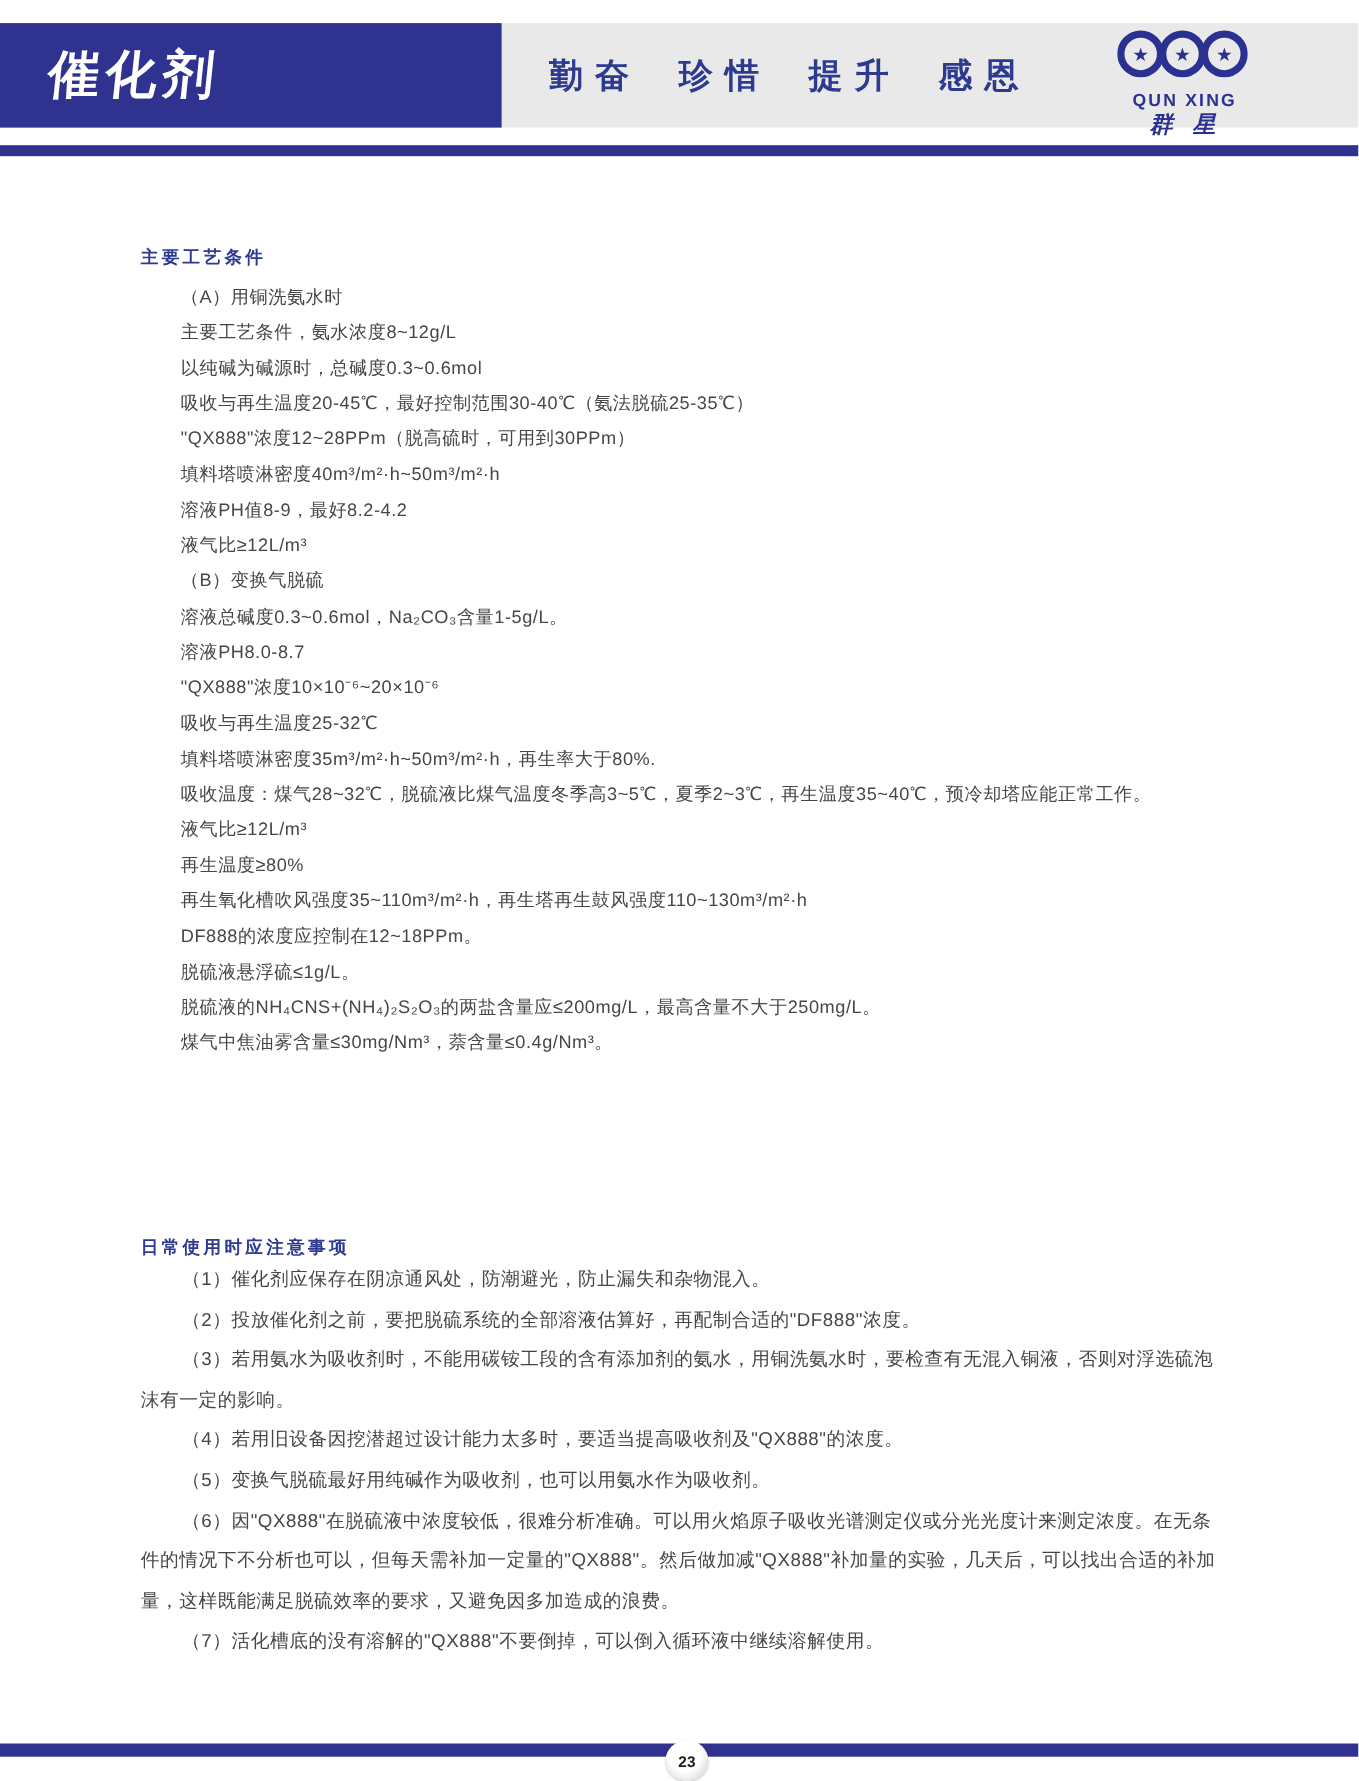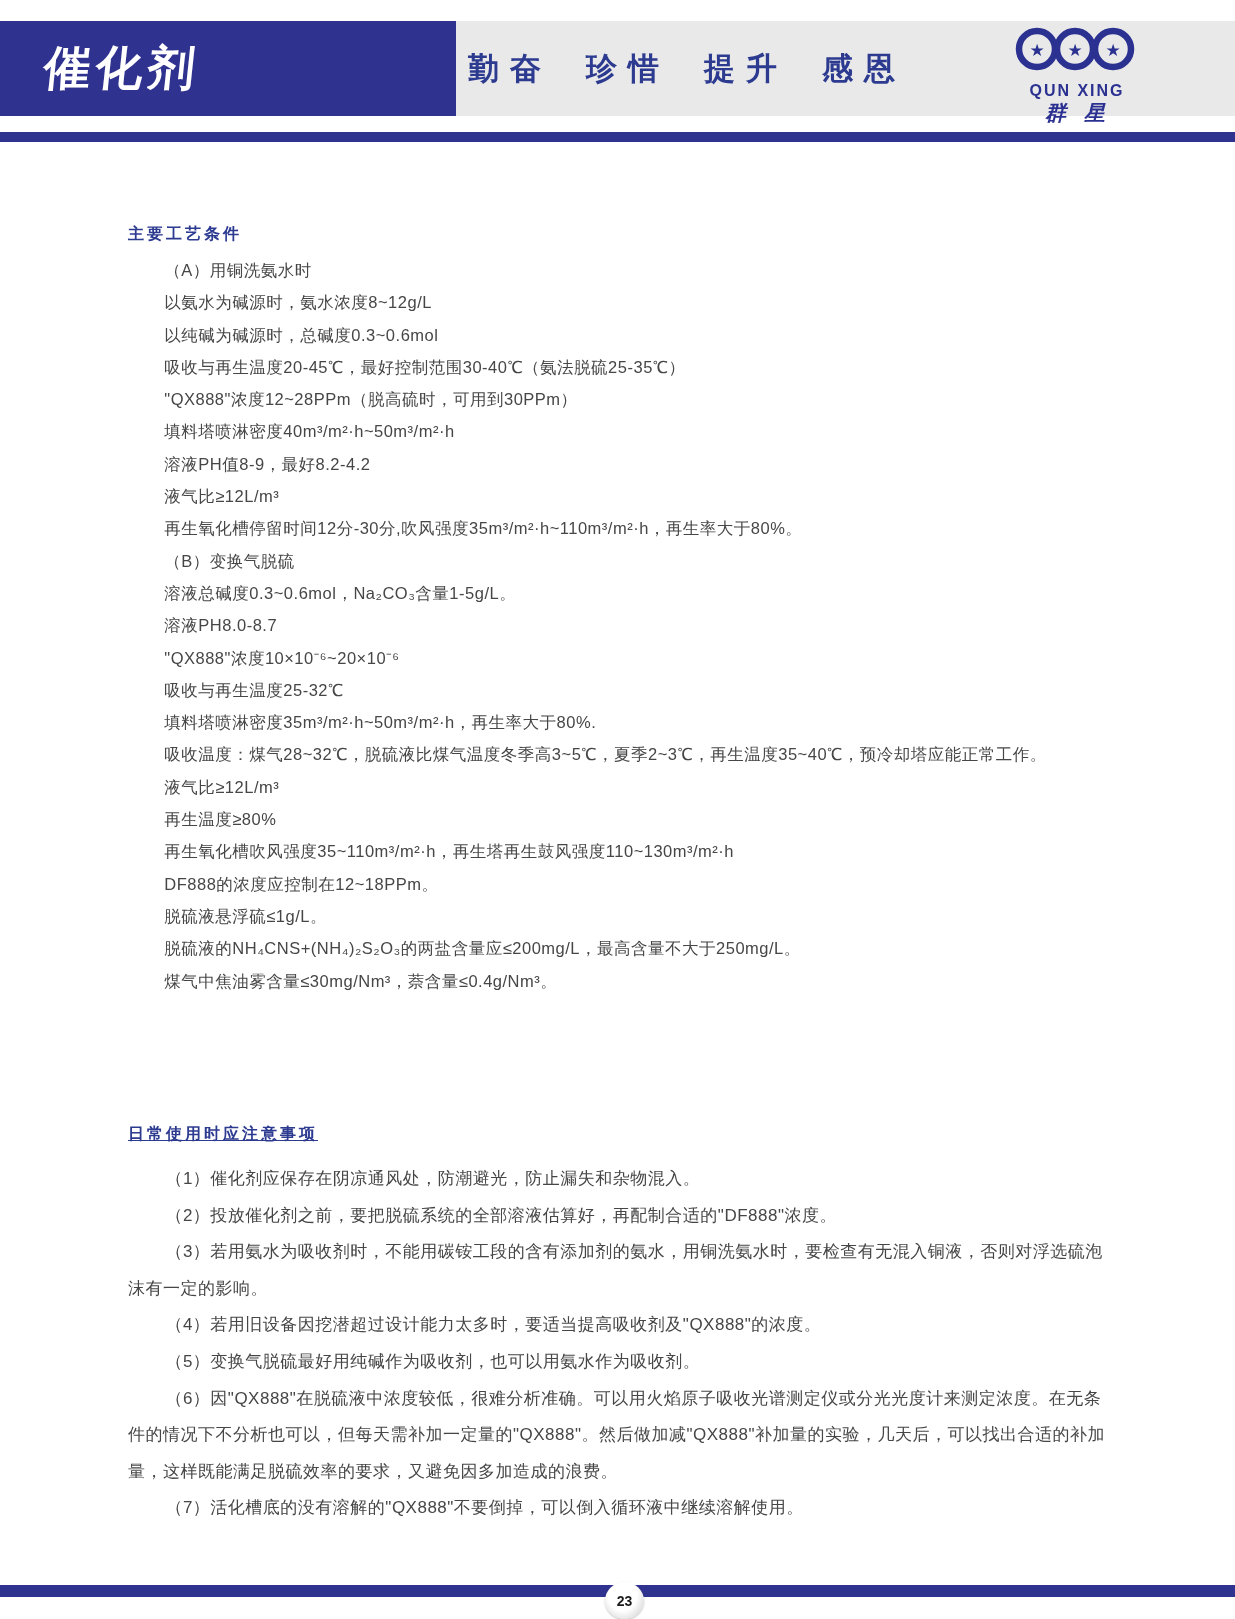"勤奋" .slogan { justify-content: flex-start -> center }
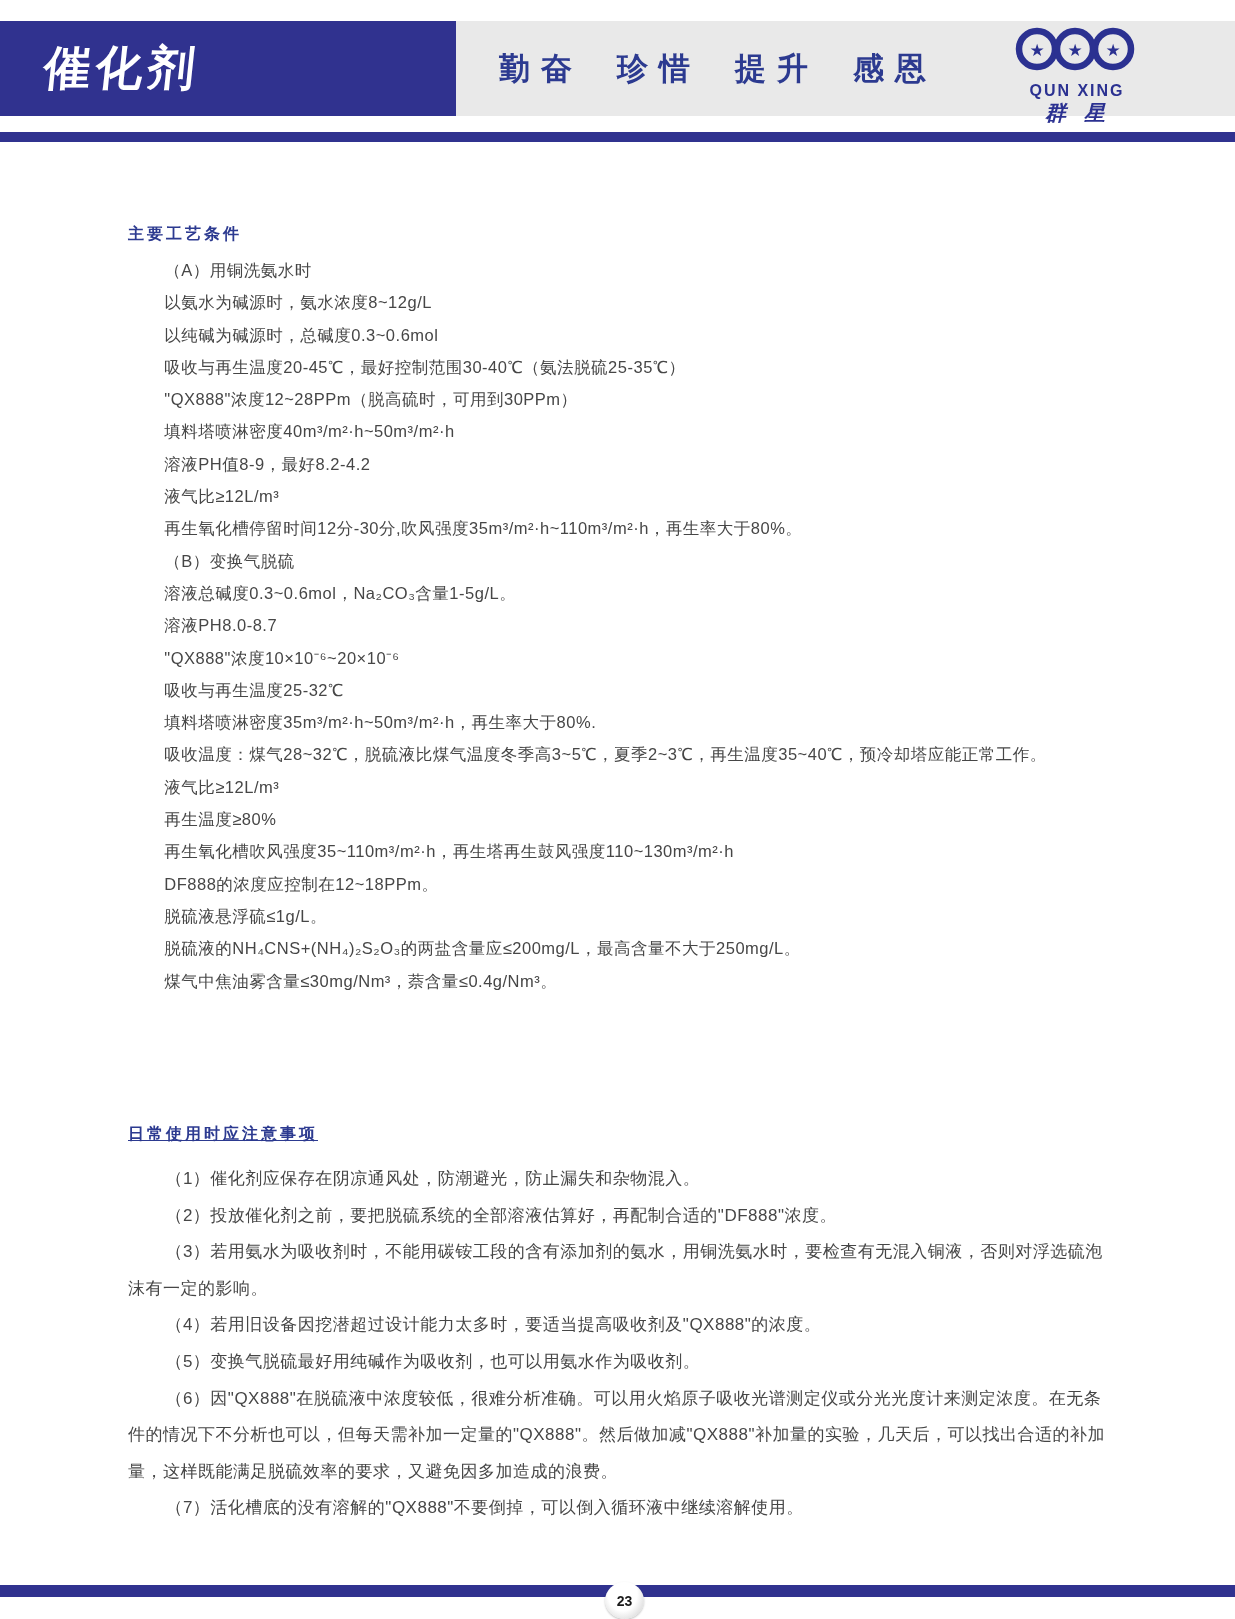"以氨水为碱源时，氨水浓度8~12g/L" p { text: 以氨水为碱源时 -> 主要工艺条件 }
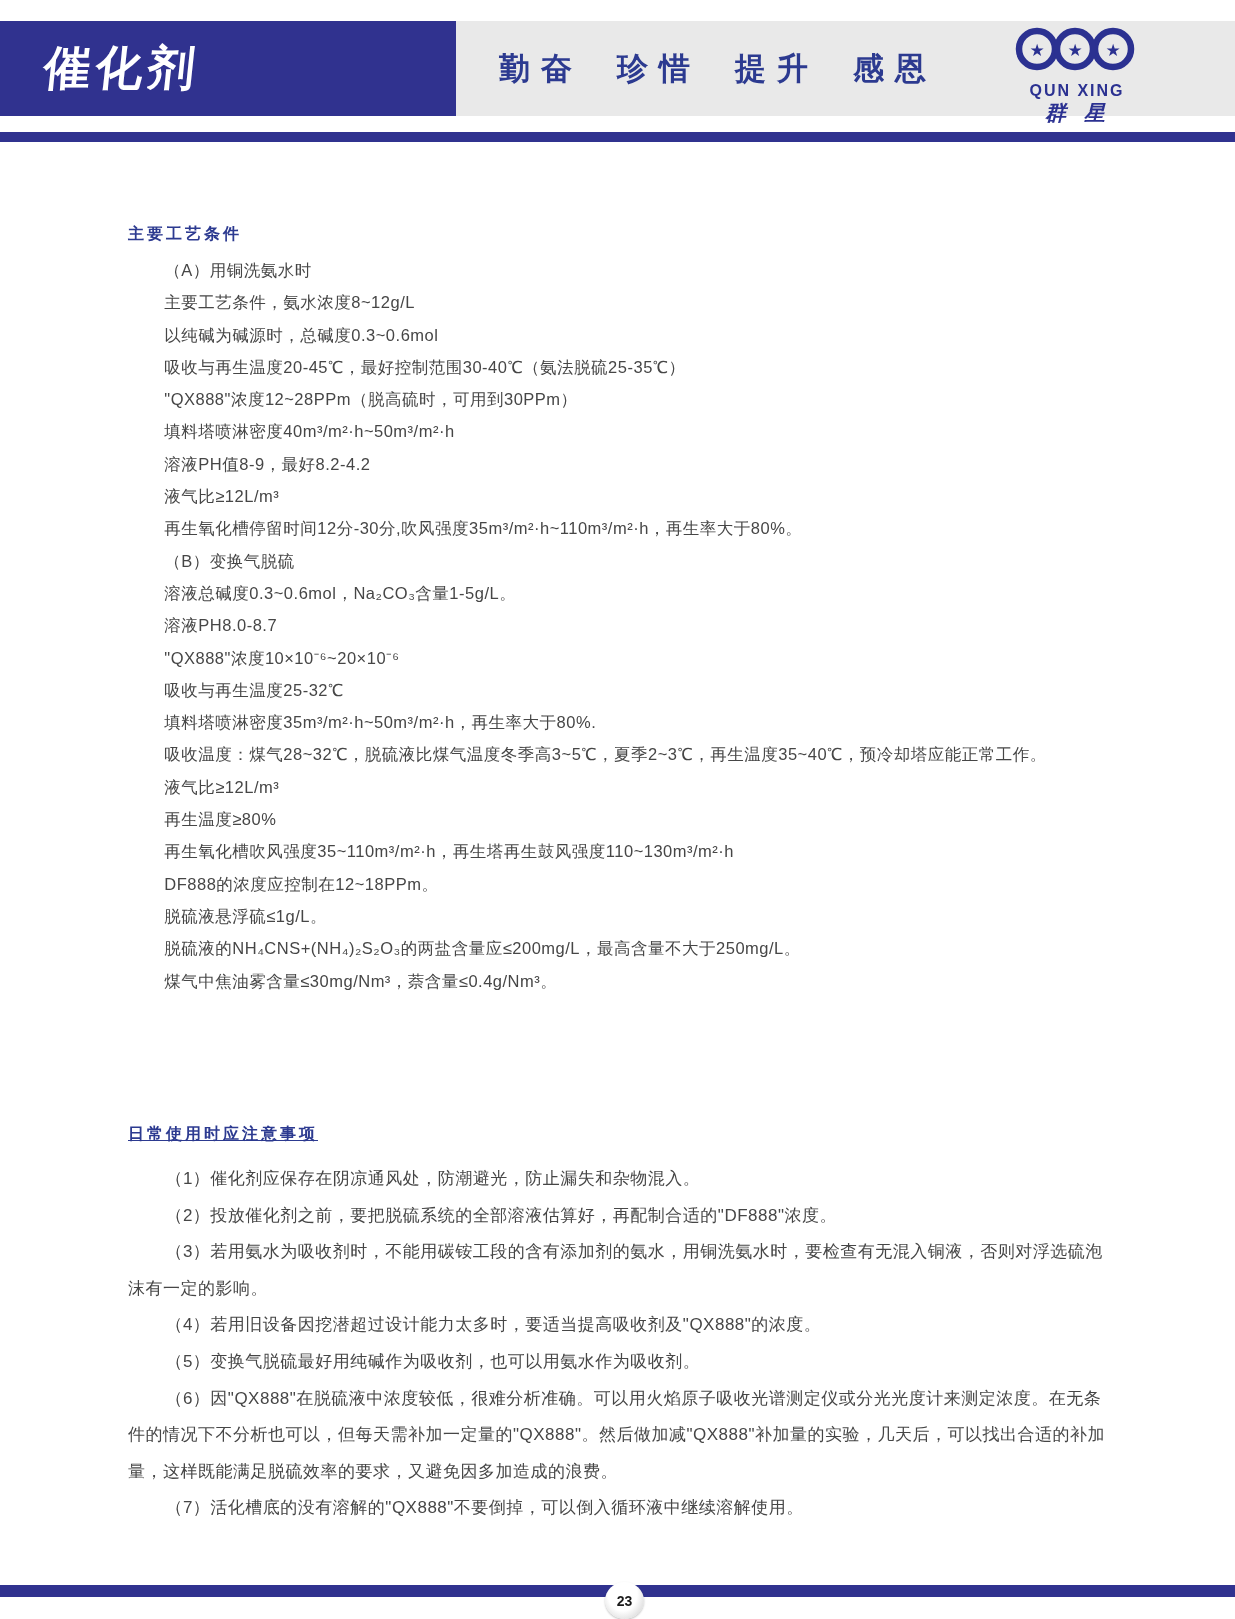"再生氧化槽停留时间12分-30分,吹风强度35m³/m²·h~110m³/m²·" p { html: <p>再生氧化槽停留时间12分-30分,吹风强度35m³/m²·h~110m³/m²·h，再生率大于80%。</p> -> none }
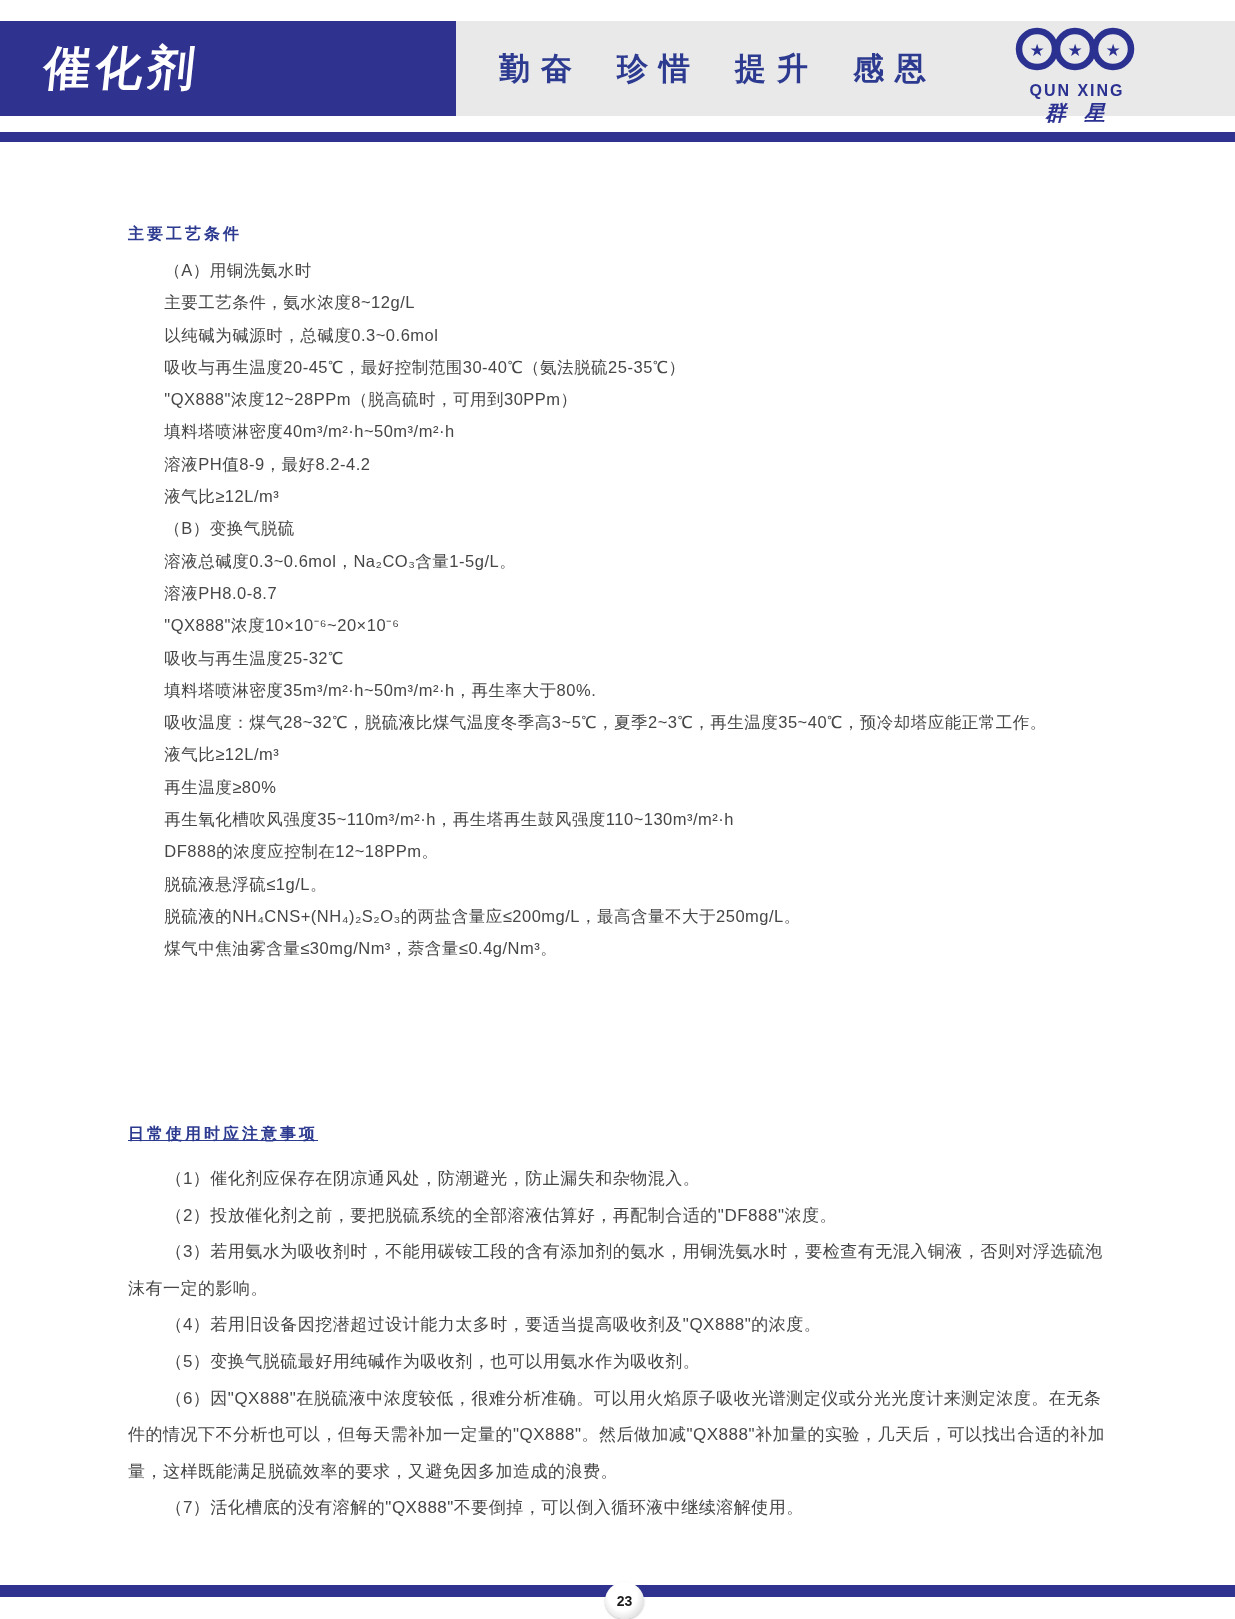"日常使用时应注意事项" #section-2 h2 { margin-bottom: 16px -> none; text-decoration: underline -> none }
